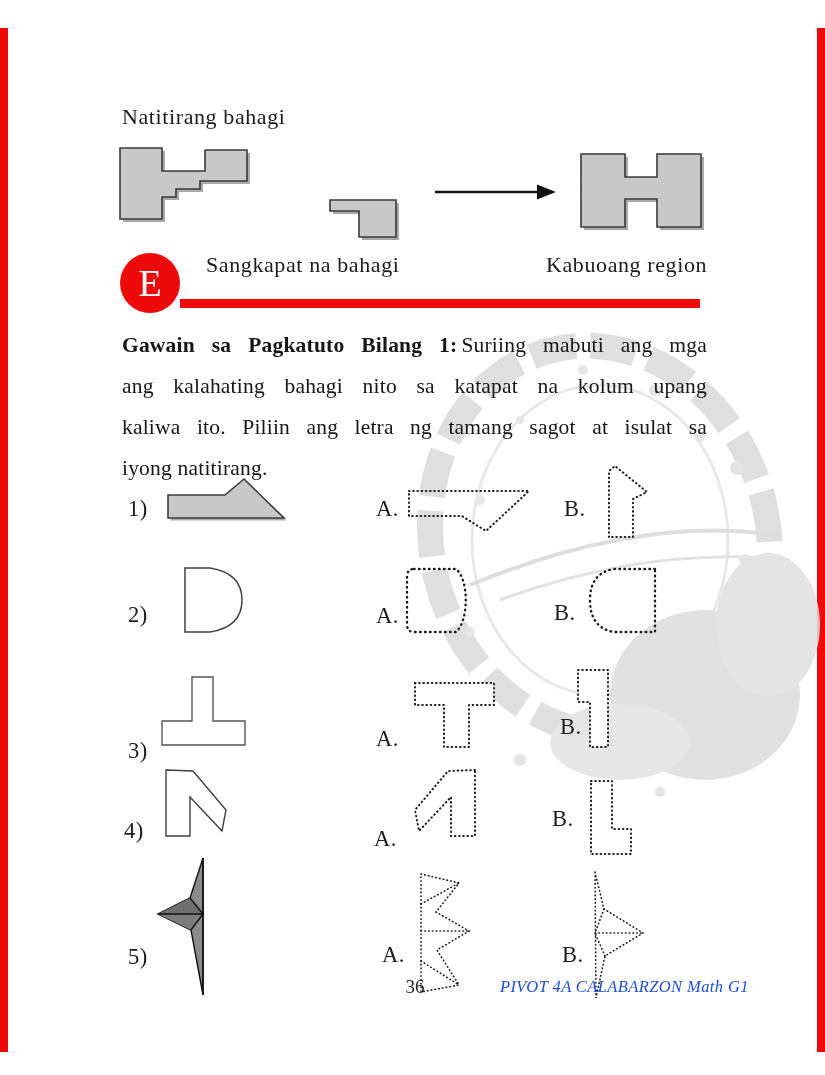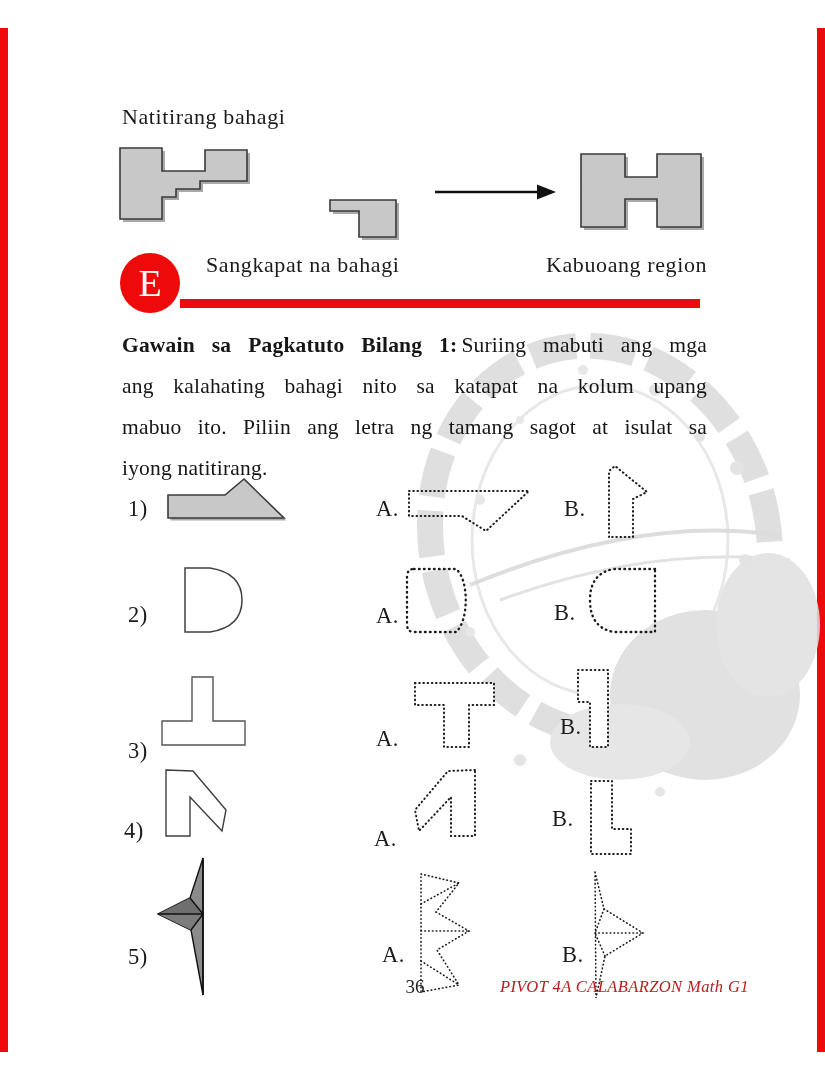"mabuo ito. Piliin ang letra" div.iline { text: mabuo -> kaliwa }
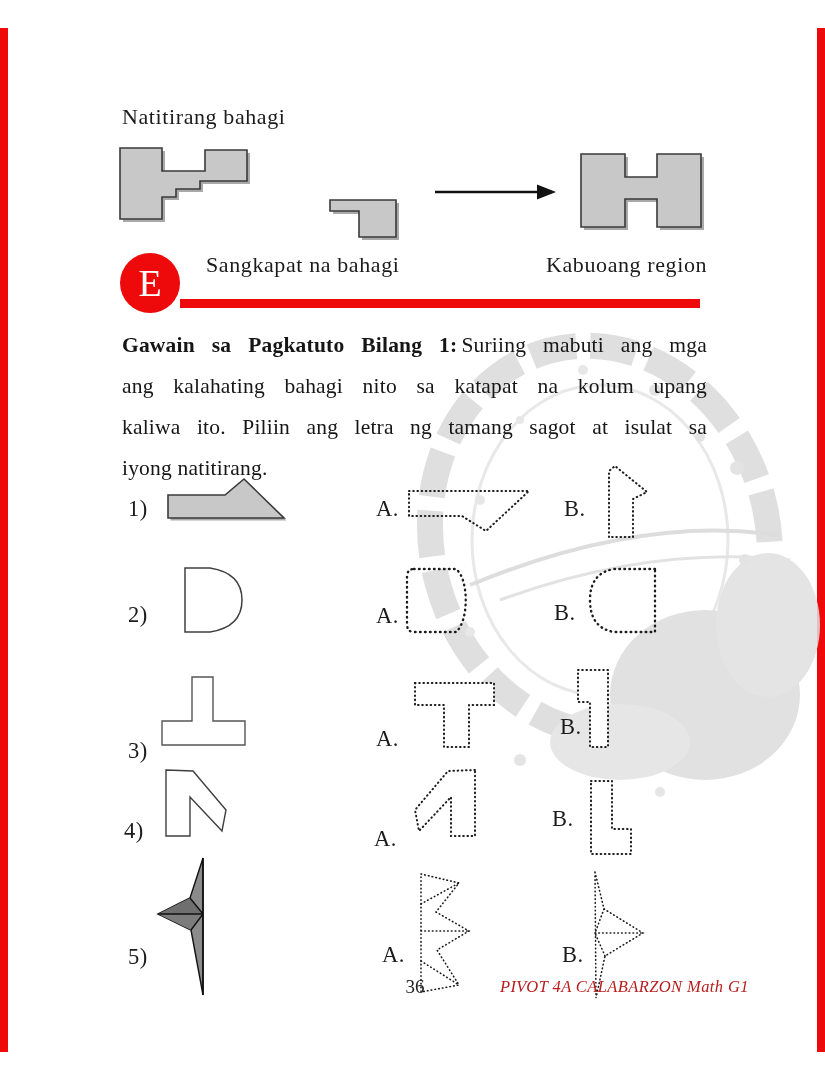"PIVOT 4A CALABARZON Math G1" .footer-src { color: #b91c1c -> #1d4ed8 }
